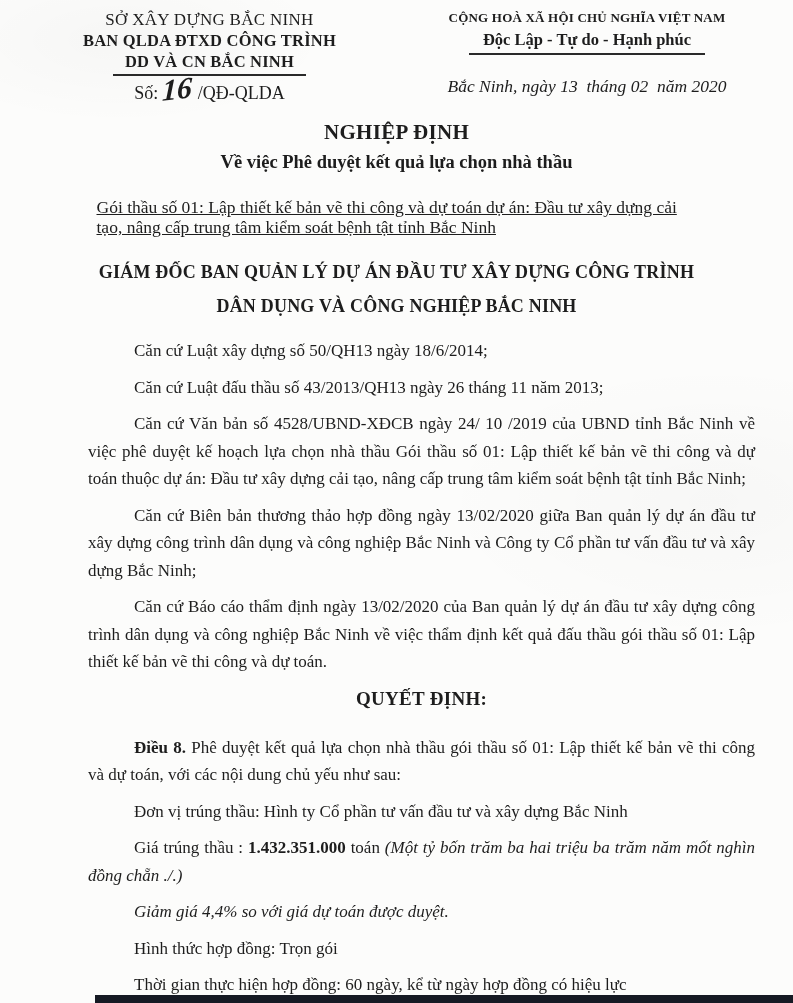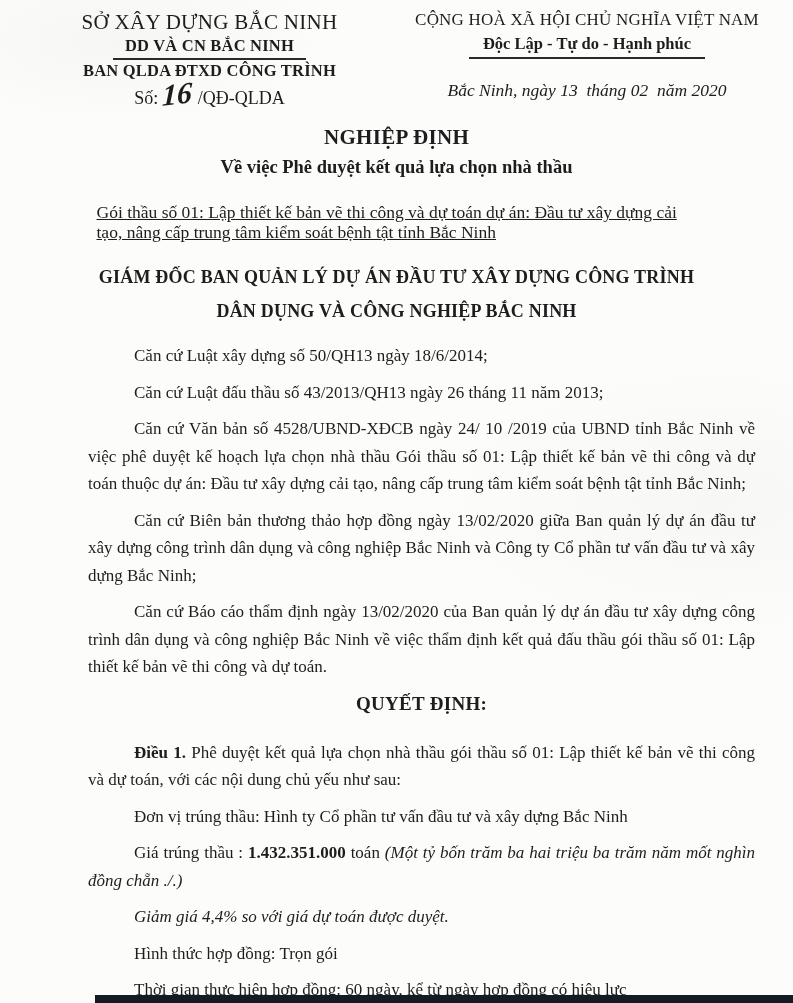"SỞ XÂY DỰNG BẮC NINH" .org-parent { font-size: 21px -> 17px }
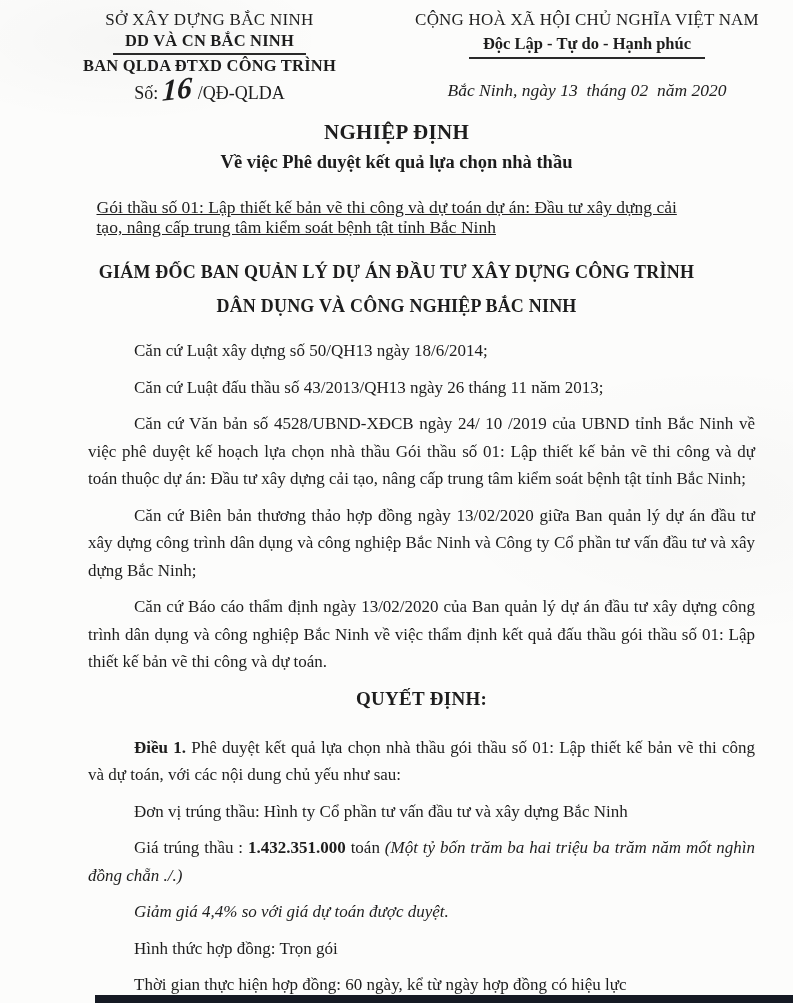"CỘNG HOÀ XÃ HỘI CHỦ" .motto-1 { font-size: 17px -> 13px; font-weight: 400 -> 700 }
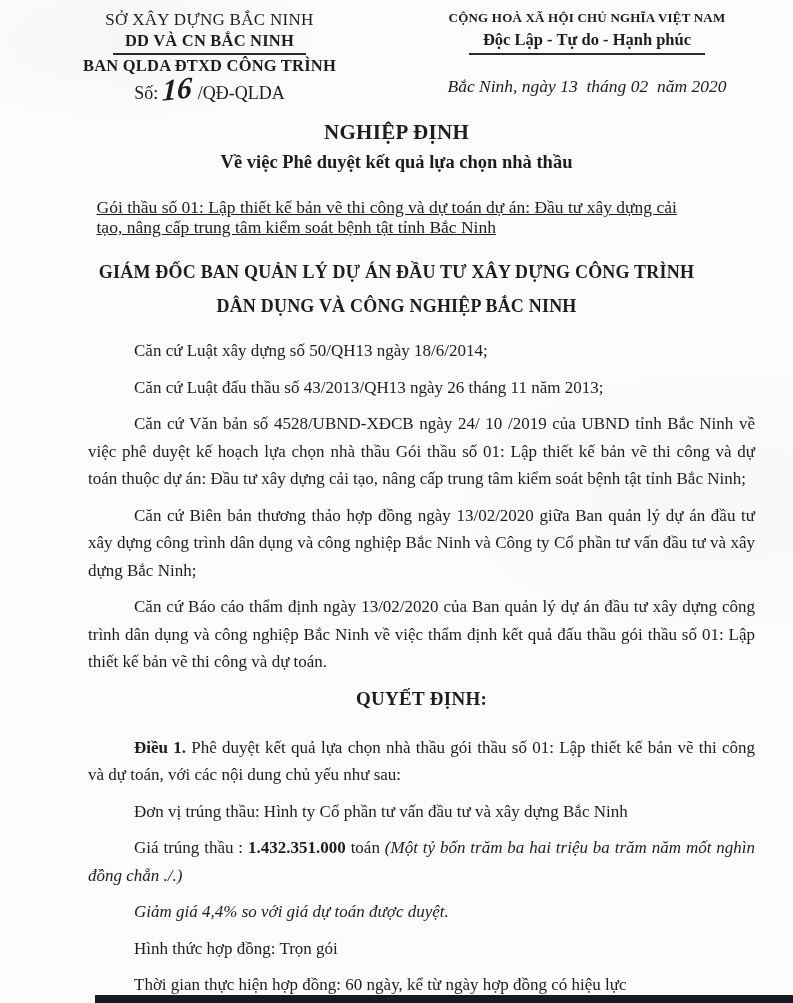"DD VÀ CN BẮC NINH" div.org-line { order: before "BAN QLDA ĐTXD CÔNG TRÌNH" -> after "BAN QLDA ĐTXD CÔNG TRÌNH" }
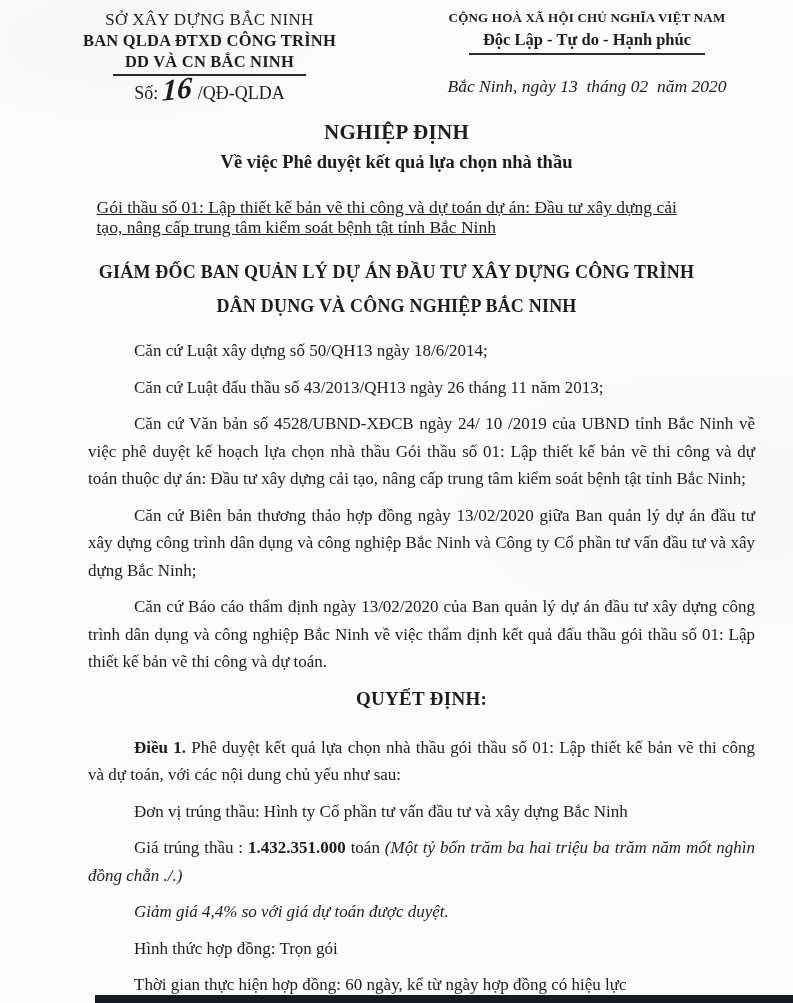"Điều 1." span.b { text: 1 -> 8 }
